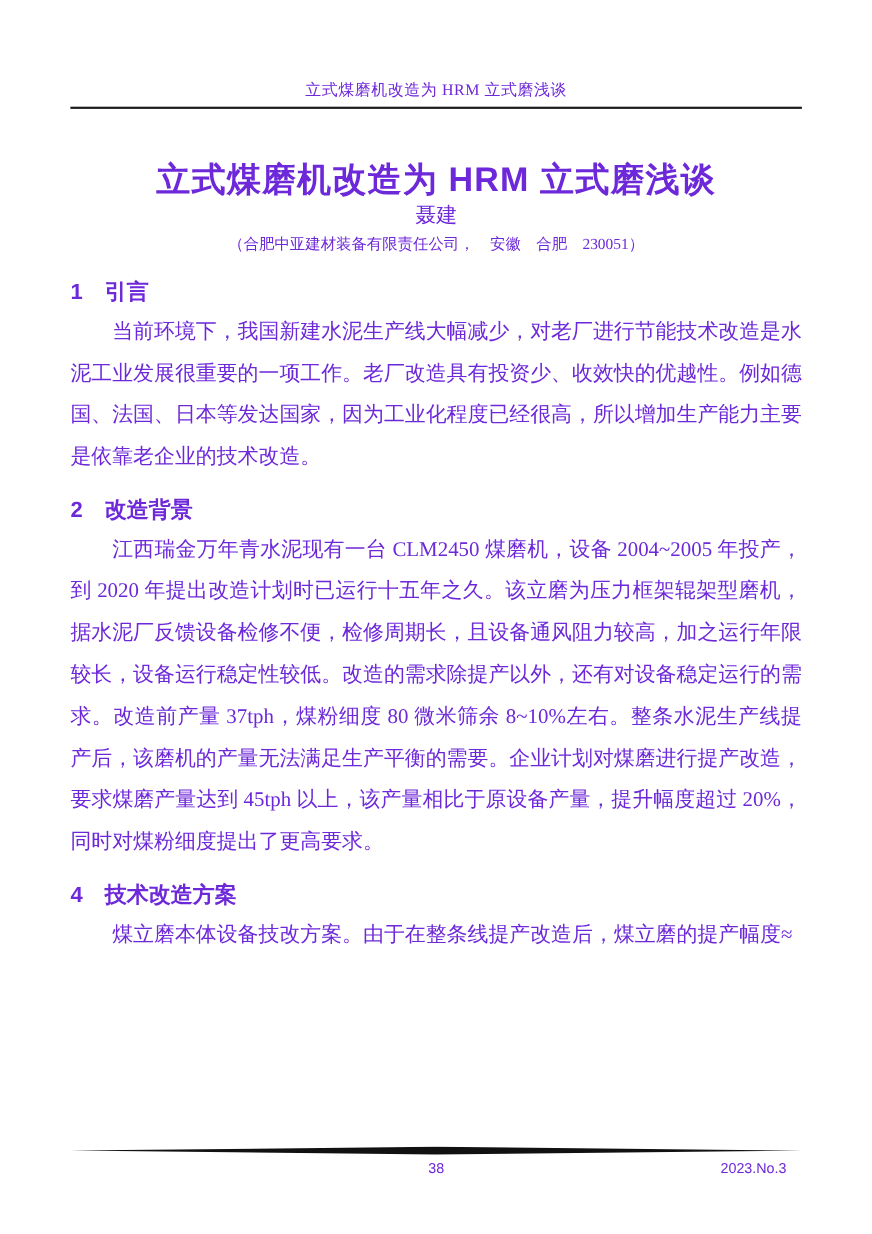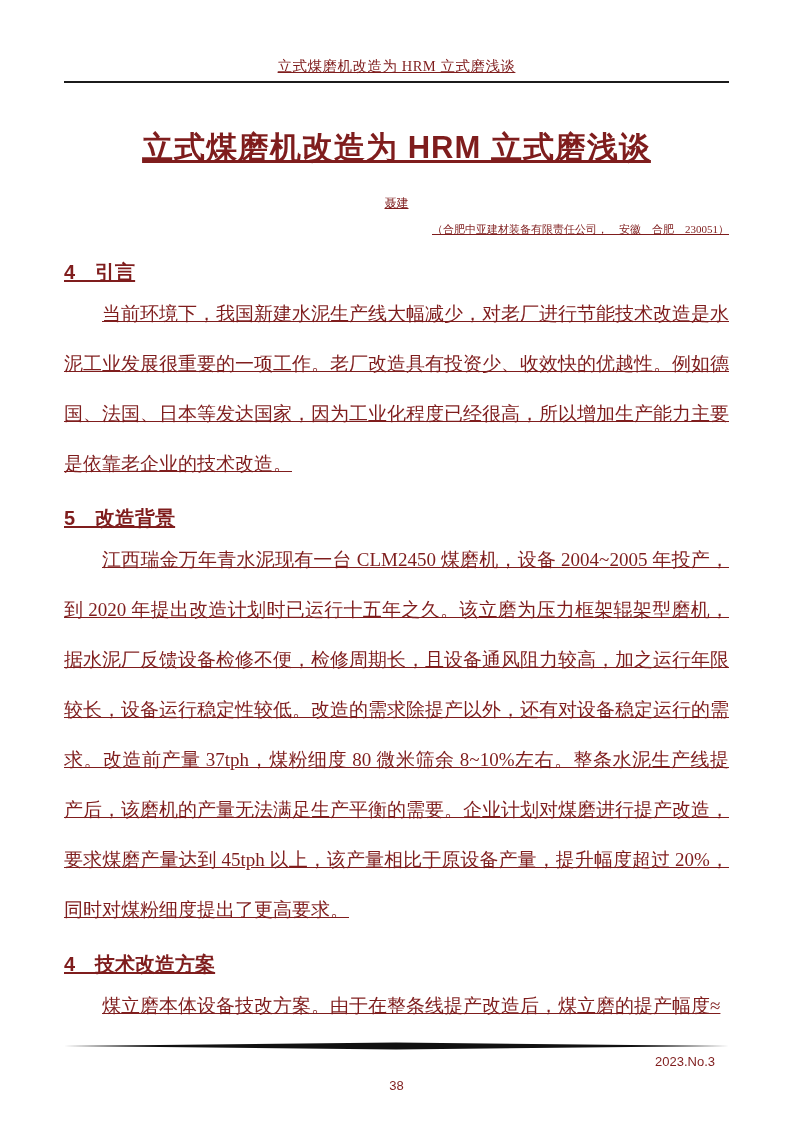"立式煤磨机改造为 HRM 立式磨浅谈" .page { color: #7f1d1d -> #6d28d9; padding: 0 64px -> 16px 64px; text-decoration: underline -> none }
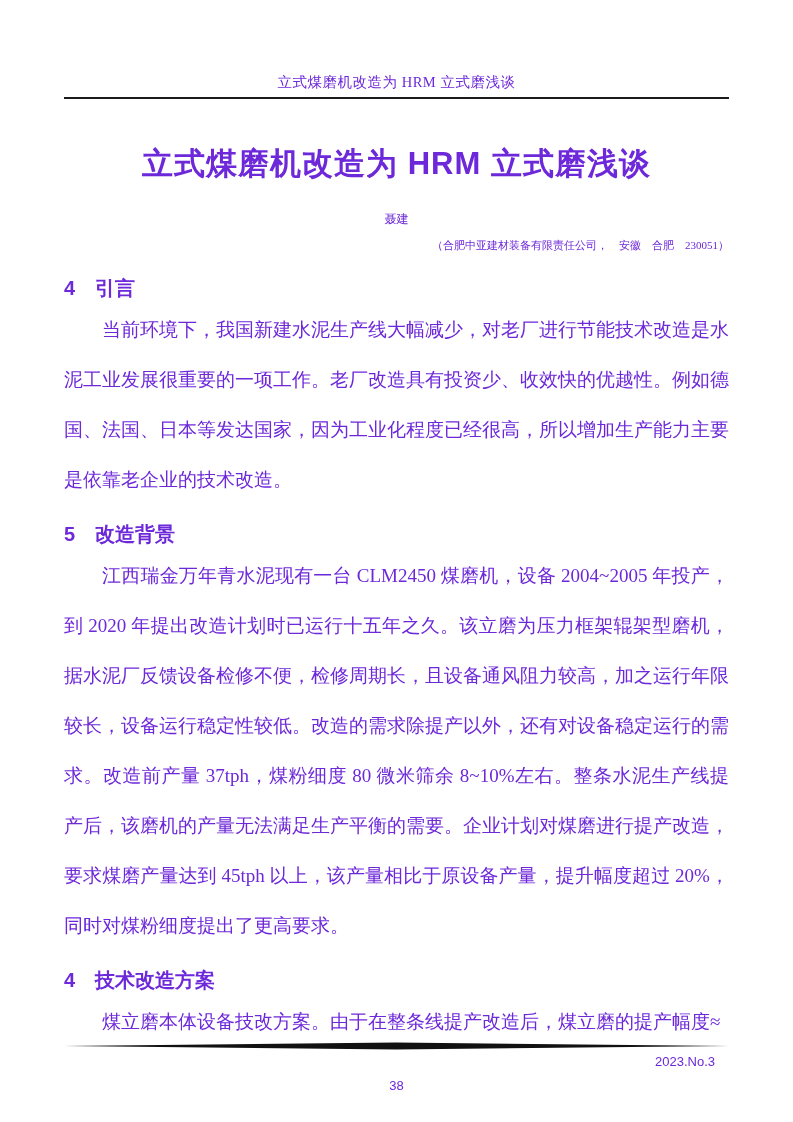"聂建" .author { font-size: 12px -> 19px; margin-top: 22px -> none }
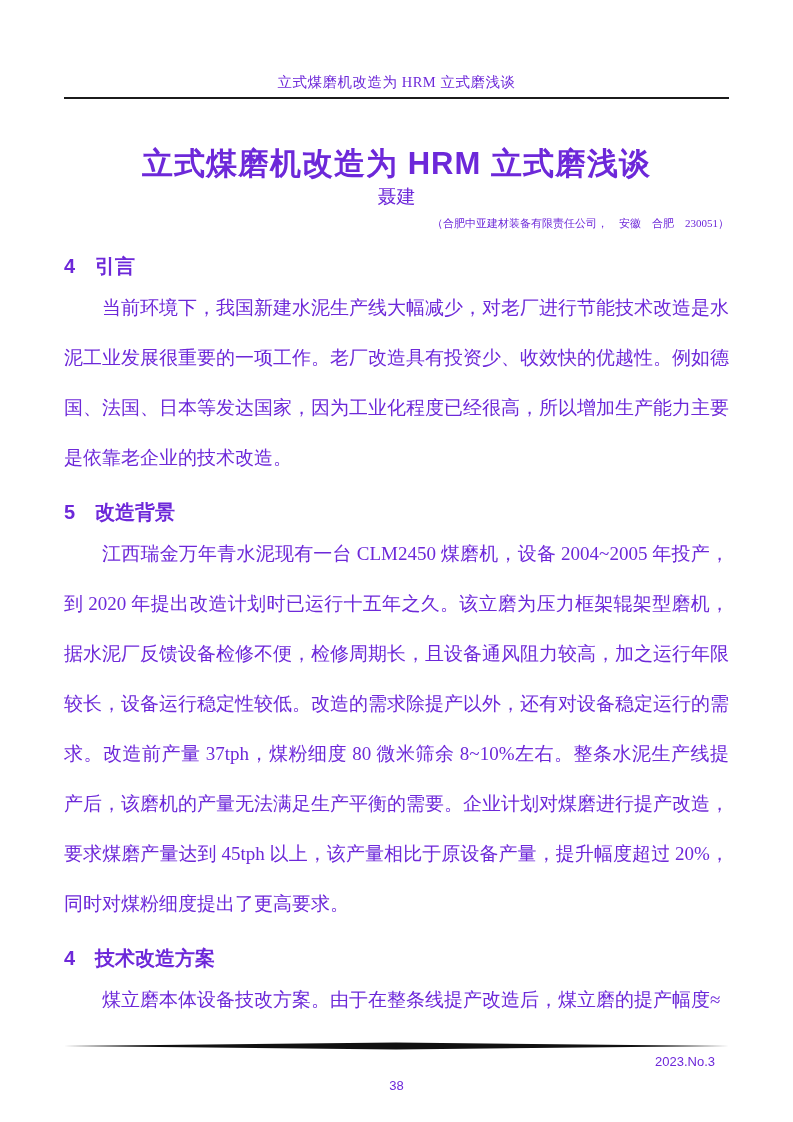"（合肥中亚建材装备有限责任公司， 安徽 合肥 230051）" .affiliation { font-size: 11px -> 14px; text-align: right -> center }
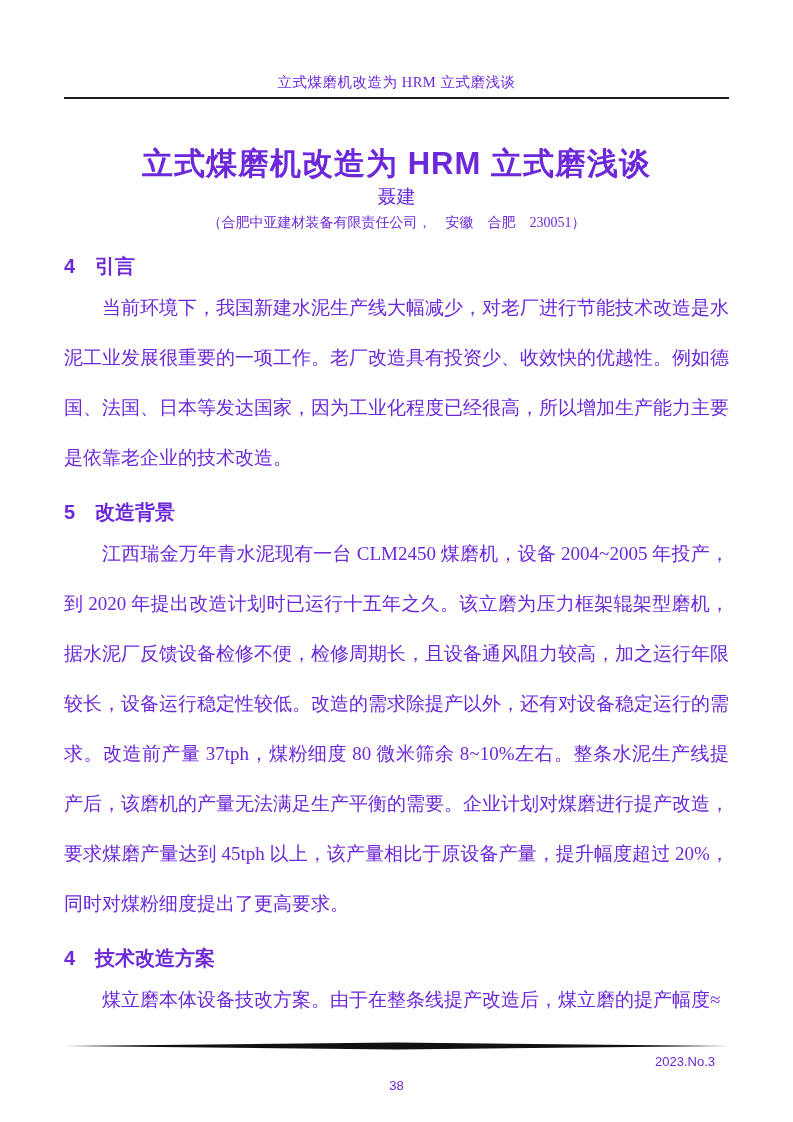"4 引言" h2.section-heading { text: 4 -> 1 }
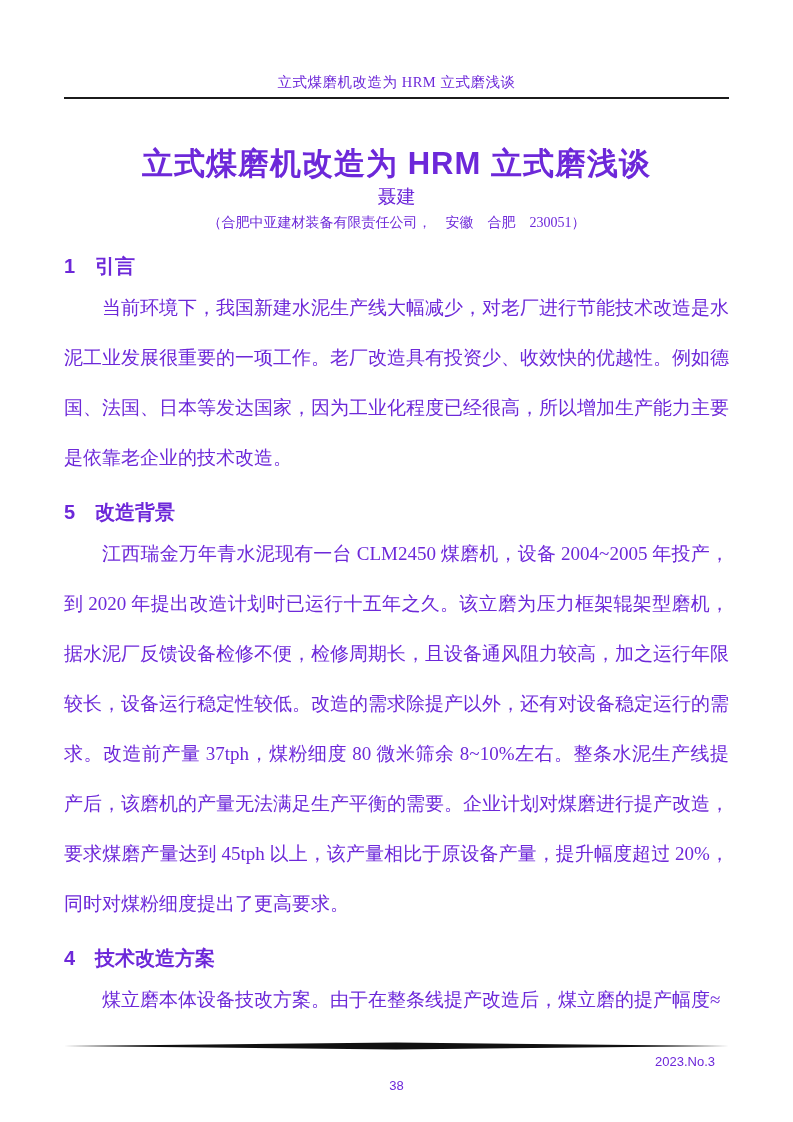"当前环境下，我国新建水泥生产线大幅减少，对老厂进行节能技术改造是水泥工业发展很重" .body-paragraph { line-height: 50px -> 38px }
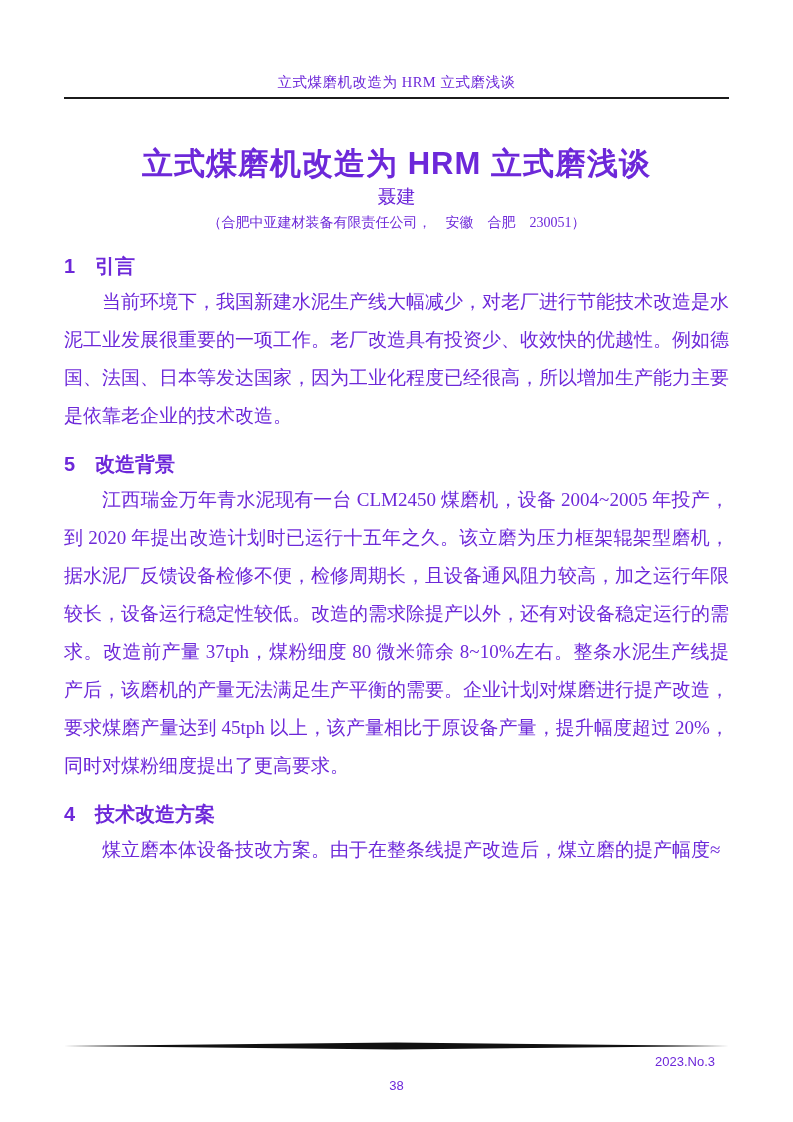"5 改造背景" h2.section-heading { text: 5 -> 2 }
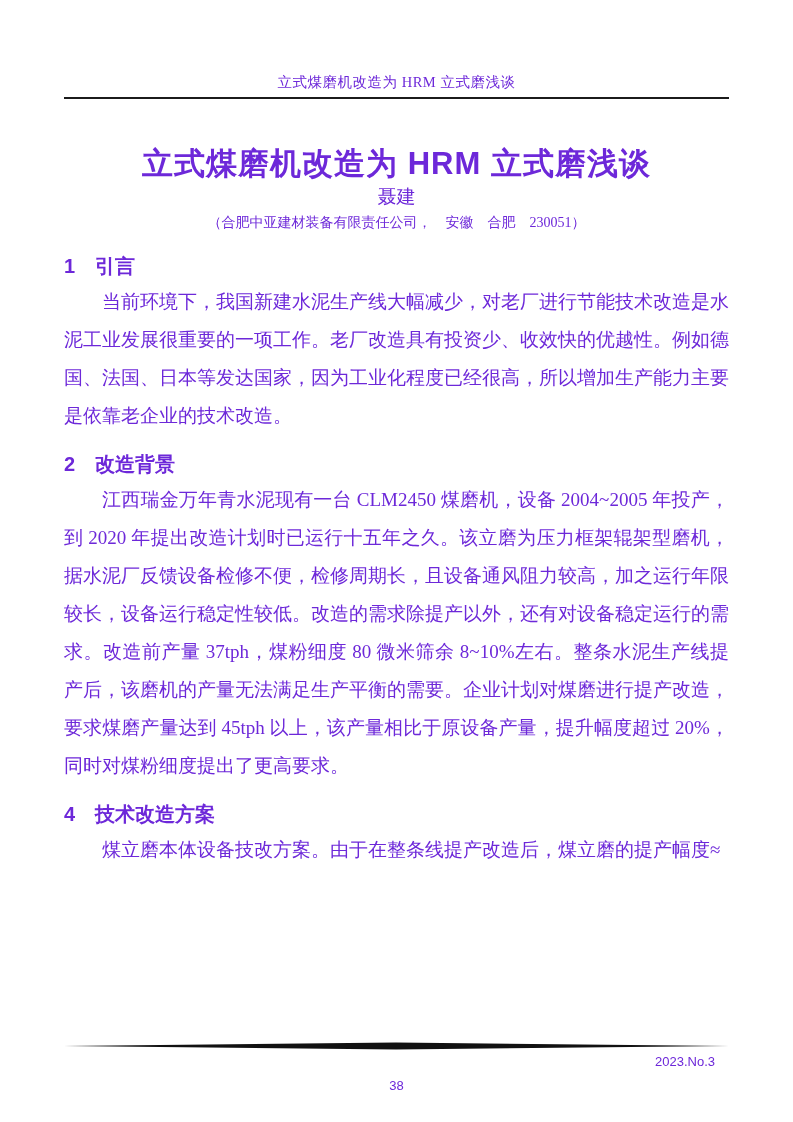"38" .page-number { margin-top: 24px -> none }
